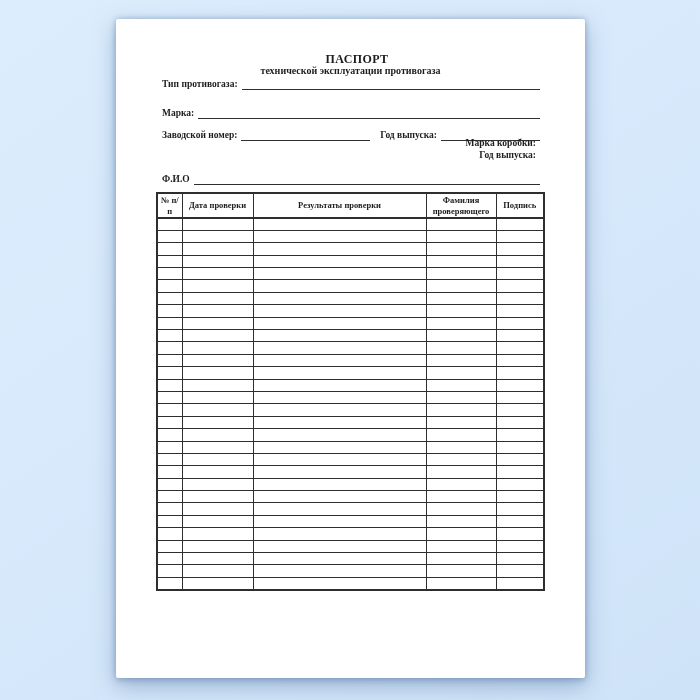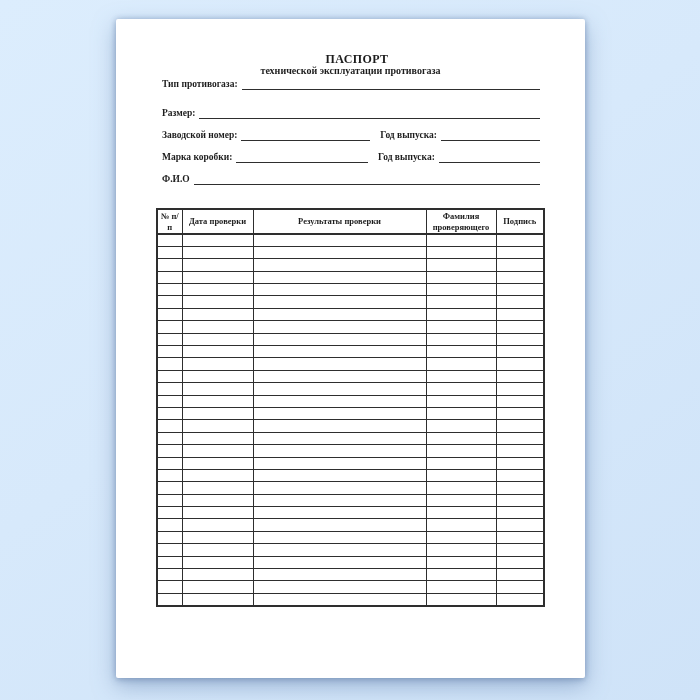"Размер:" span.lbl { text: Размер -> Марка }
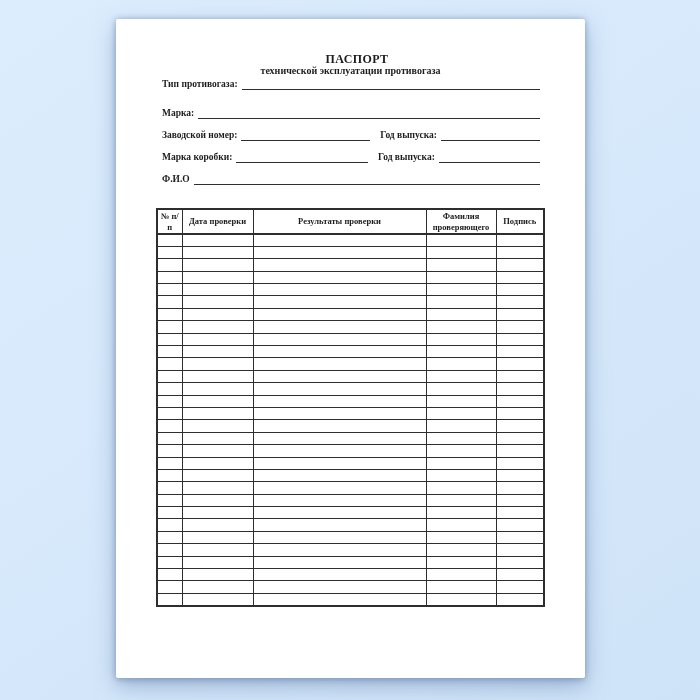"Марка коробки:" .frow.r4 { flex-direction: none -> column; top: 131px -> 119px }
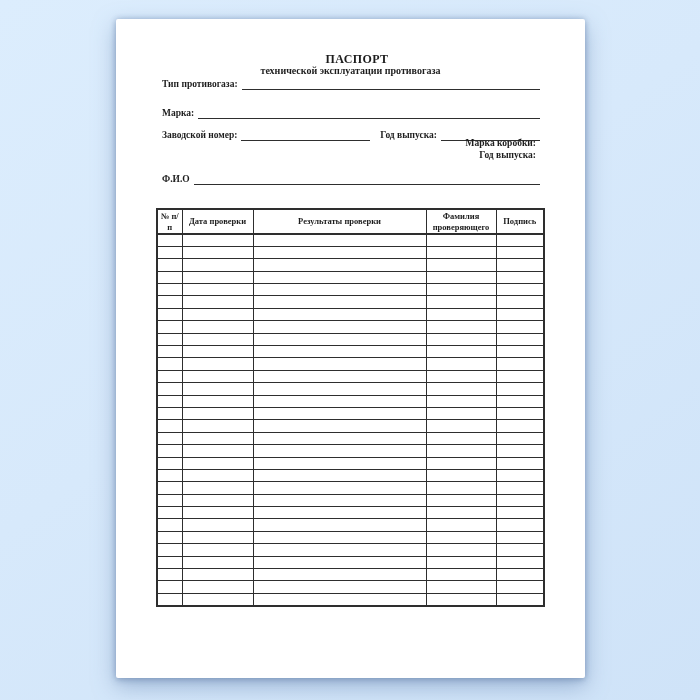"№ п/п" .inspection-table { margin-top: 16px -> none }
